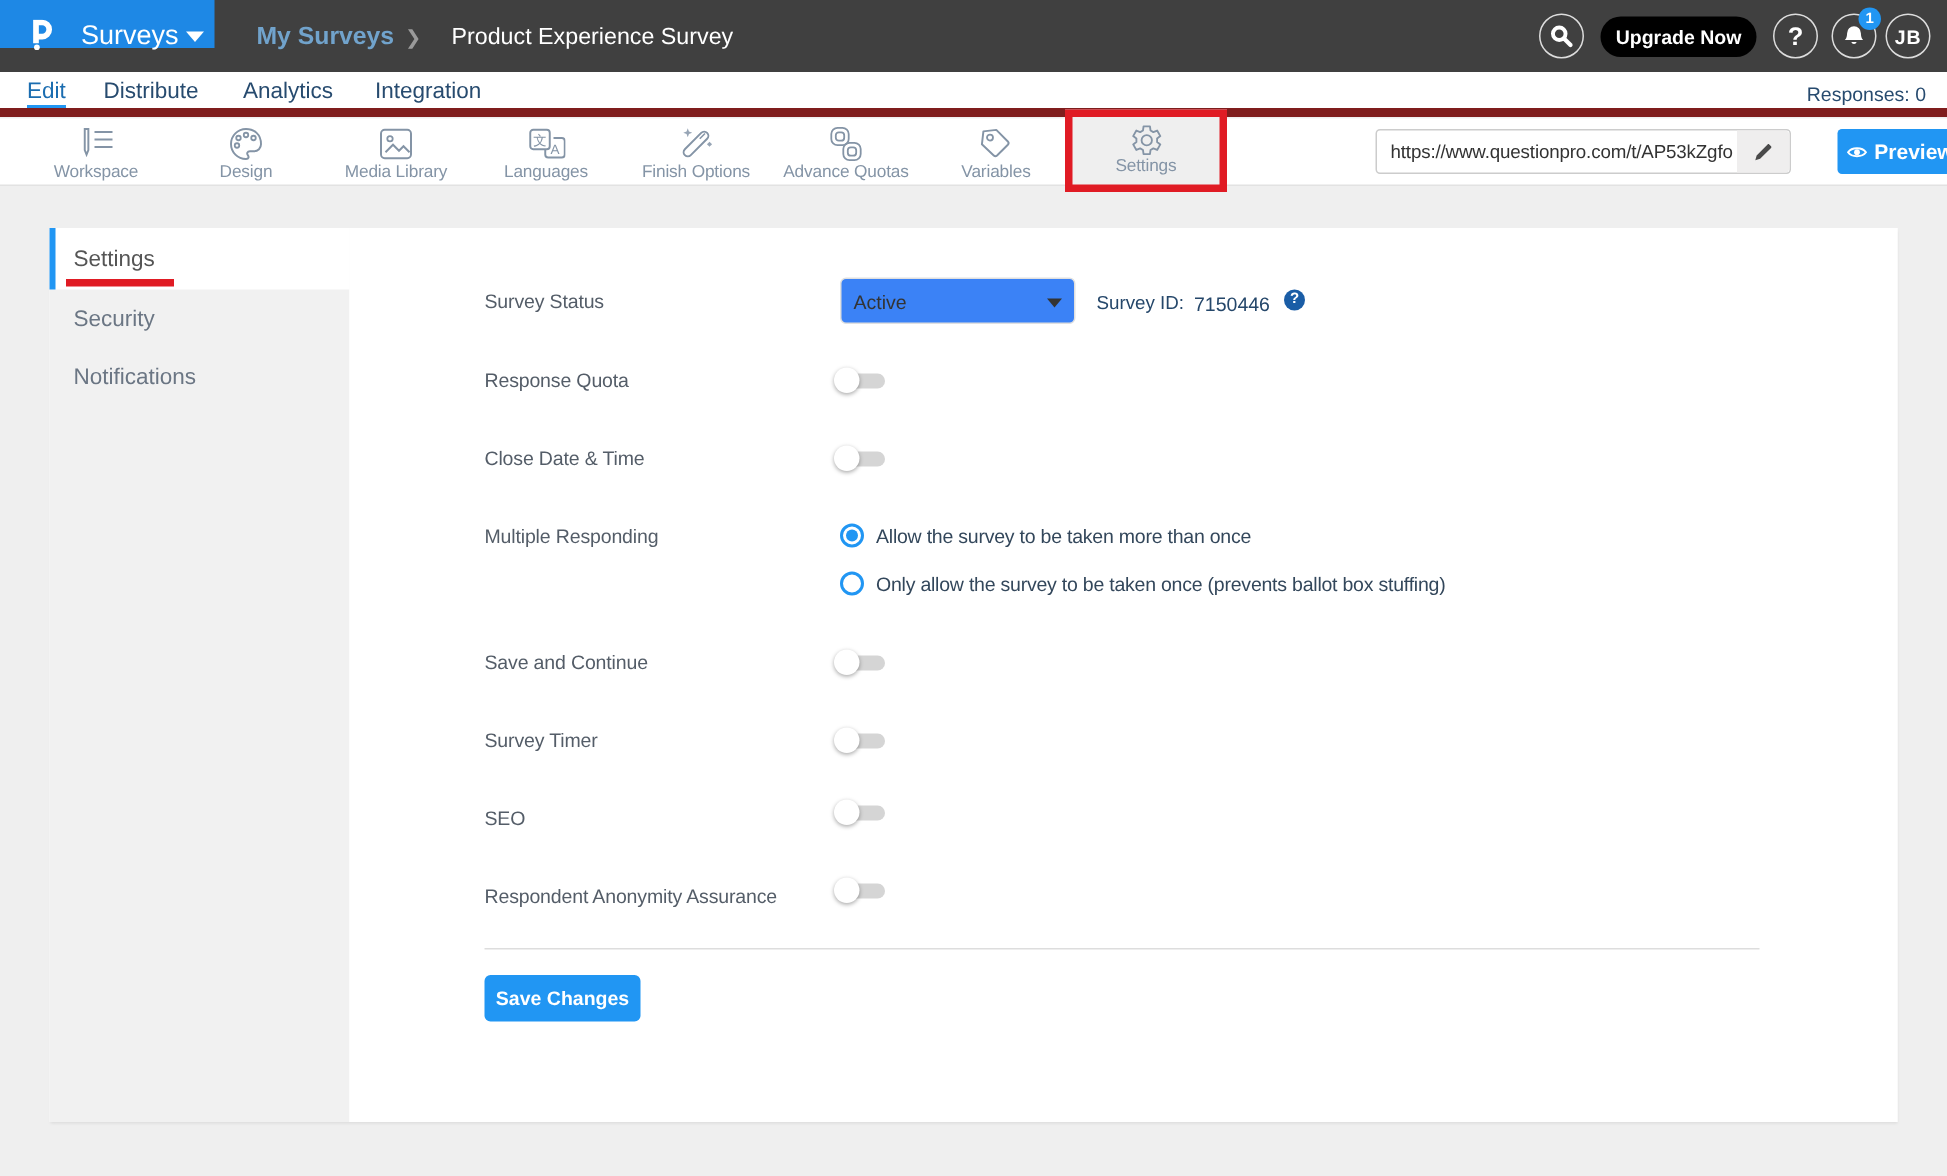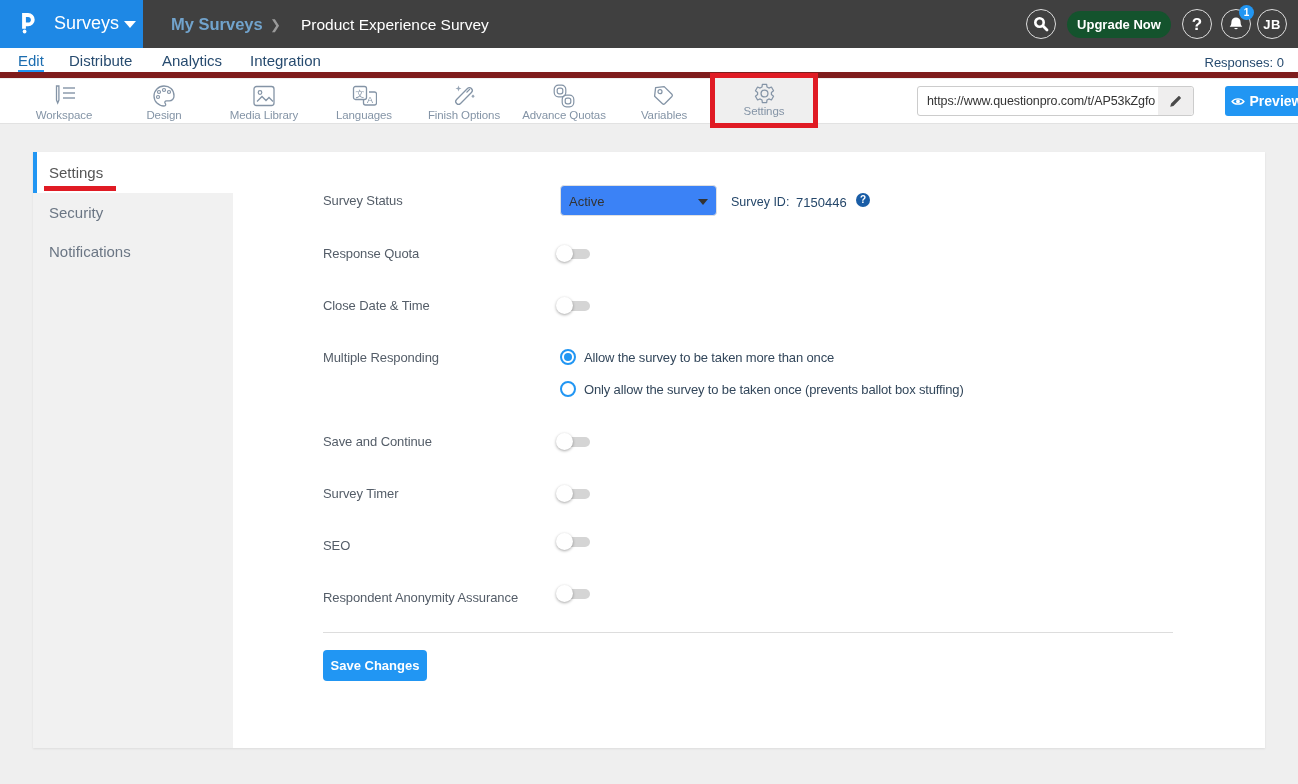"Surveys" #logo { height: 48px -> 32px }
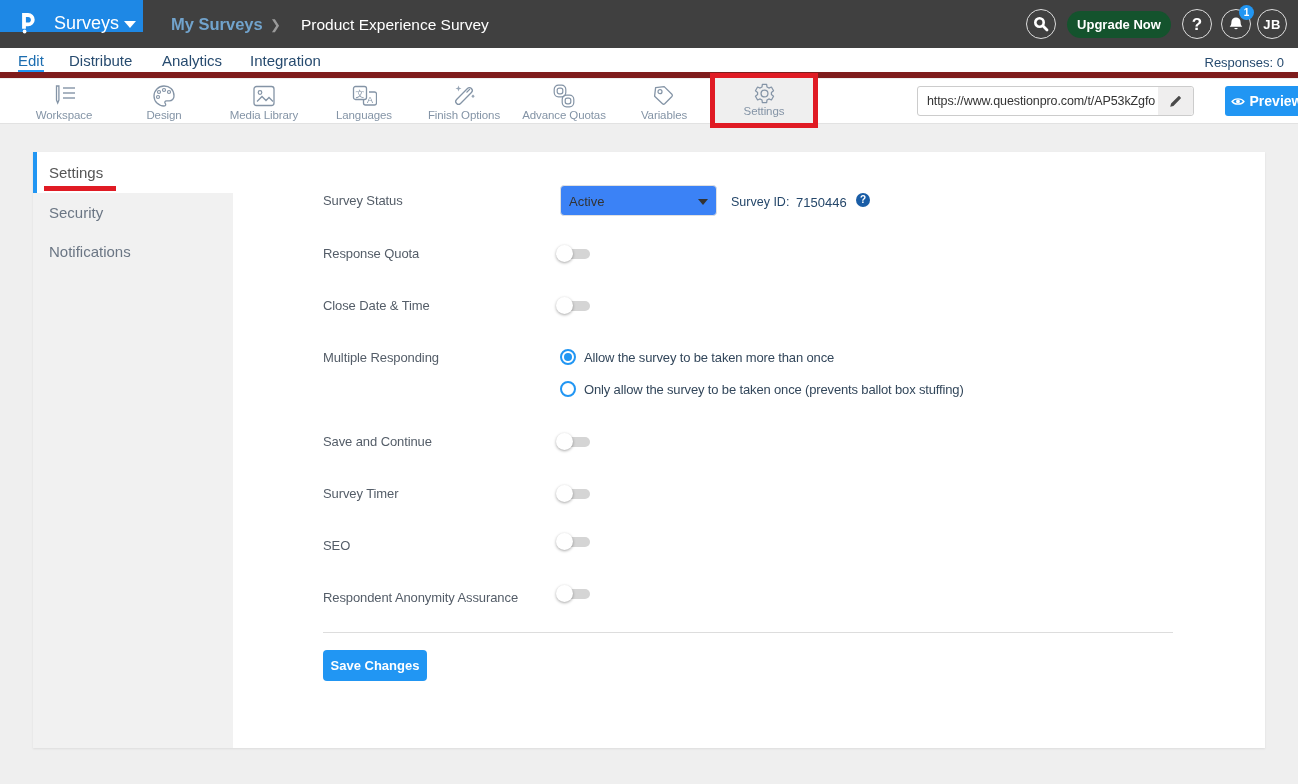"Upgrade Now" #upgrade { background: #14532d -> #000000 }
